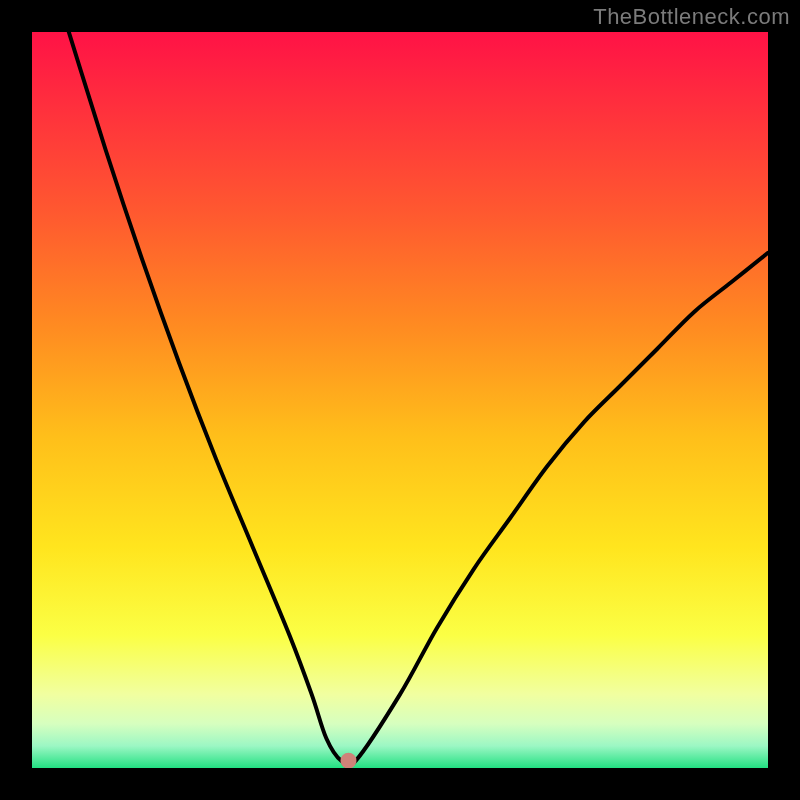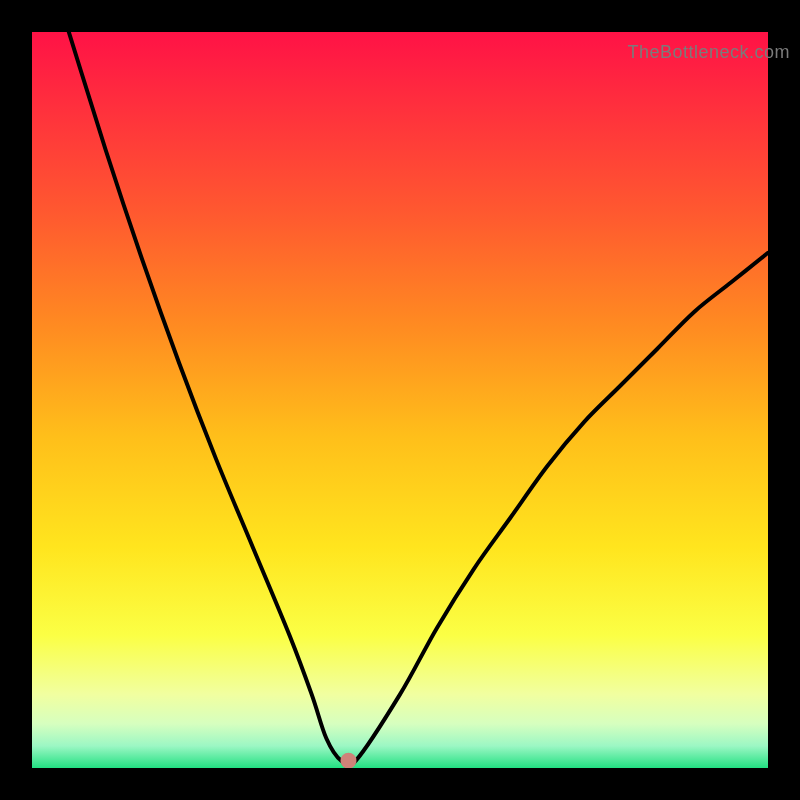"TheBottleneck.com" .watermark { font-size: 18px -> 22px; margin-top: 38px -> none }
